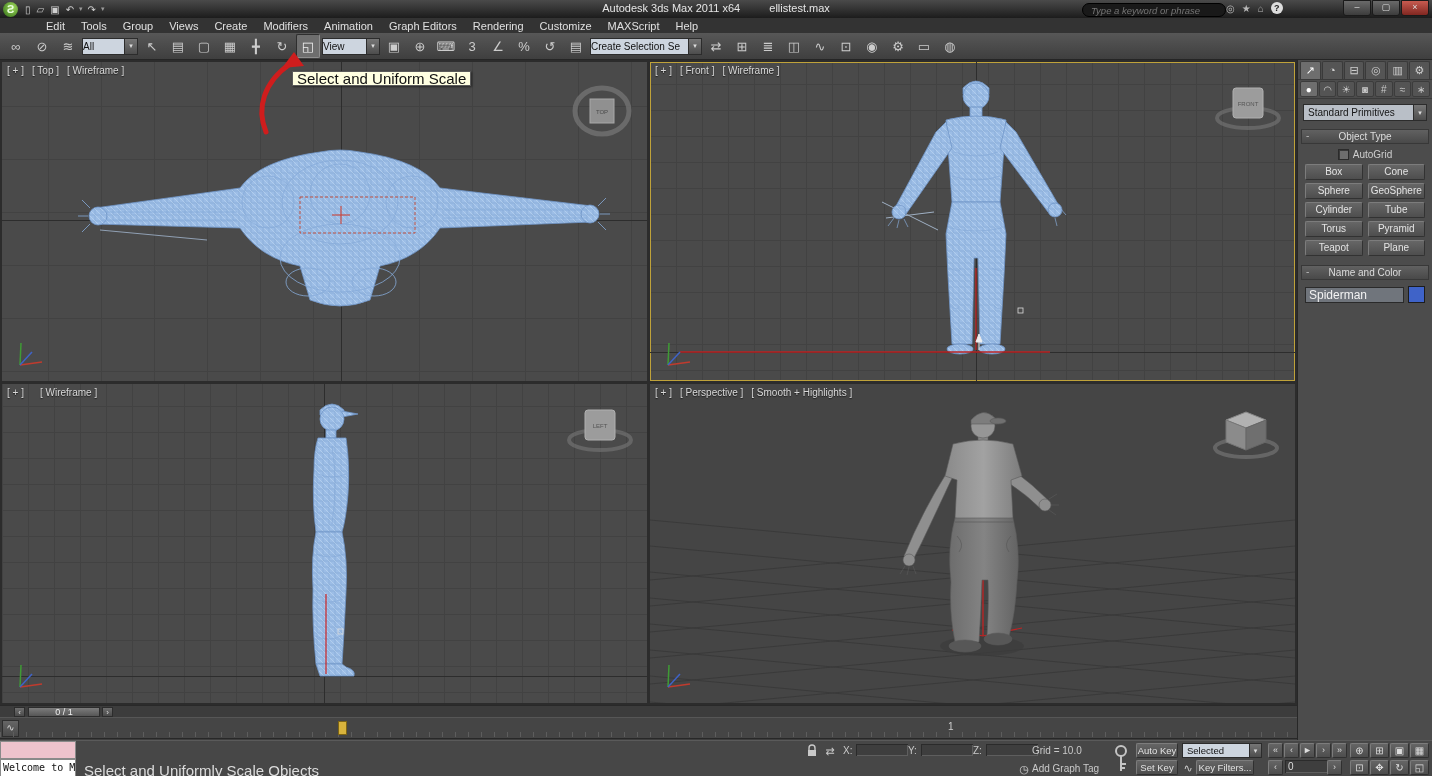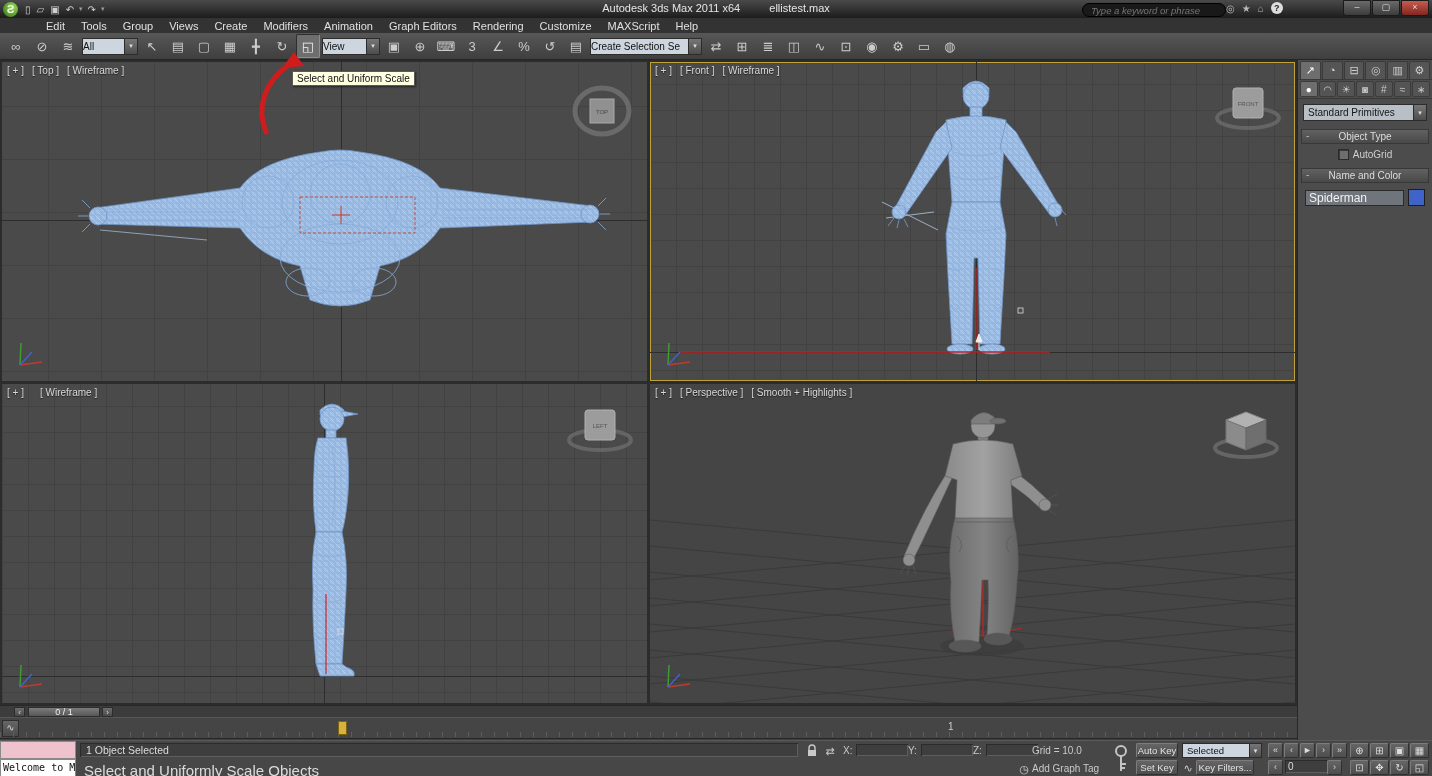"Select and Uniform Scale" .tooltip { font-size: 10px -> 15px }
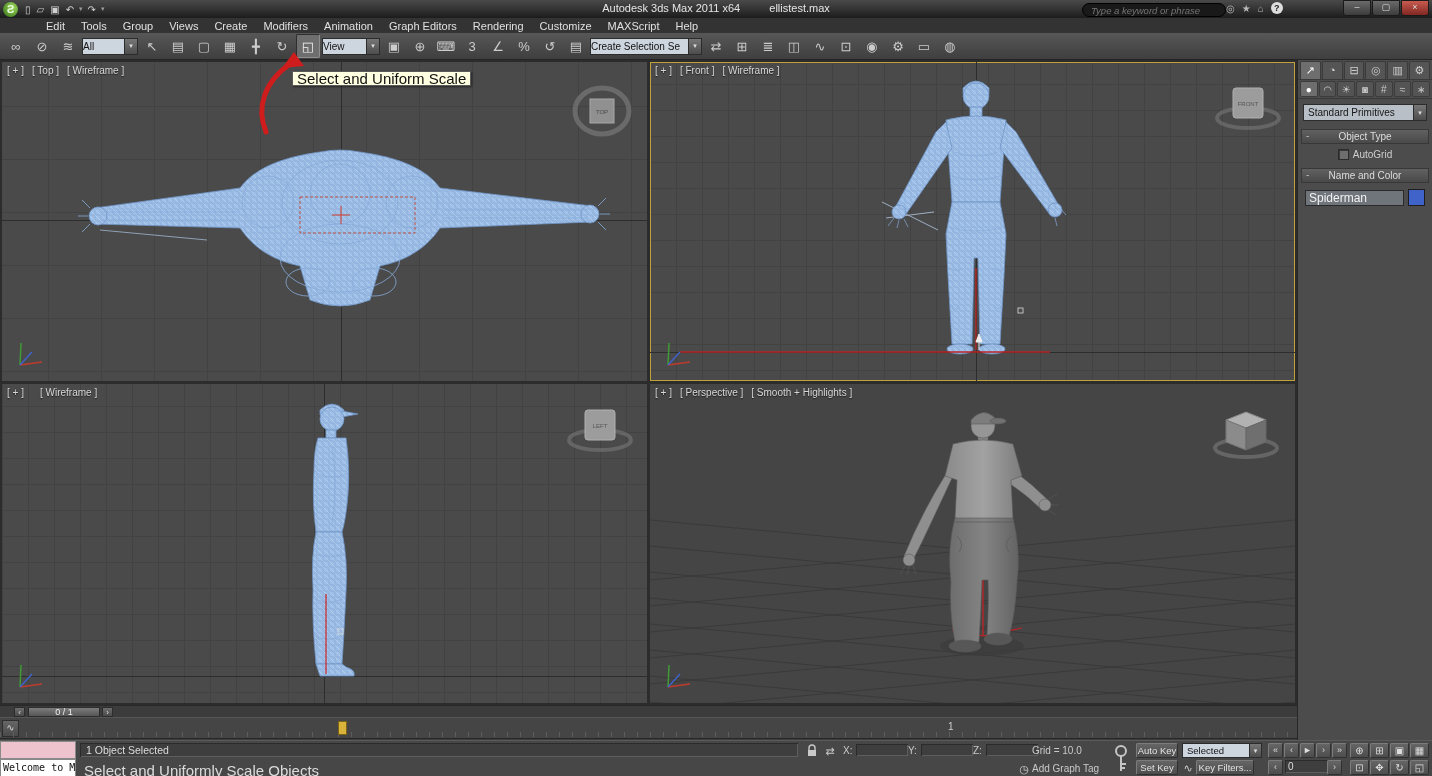"Box" div.btngrid { html: none -> <div> <div>Box</div> <div>Cone</div> <div>Sphere</div> <div>GeoSphere</div> <div>Cylinder</div> <div>Tube</div> <div>Torus</div> <div>Pyramid</div> <div>Teapot</div> <div>Plane</div> </div> }
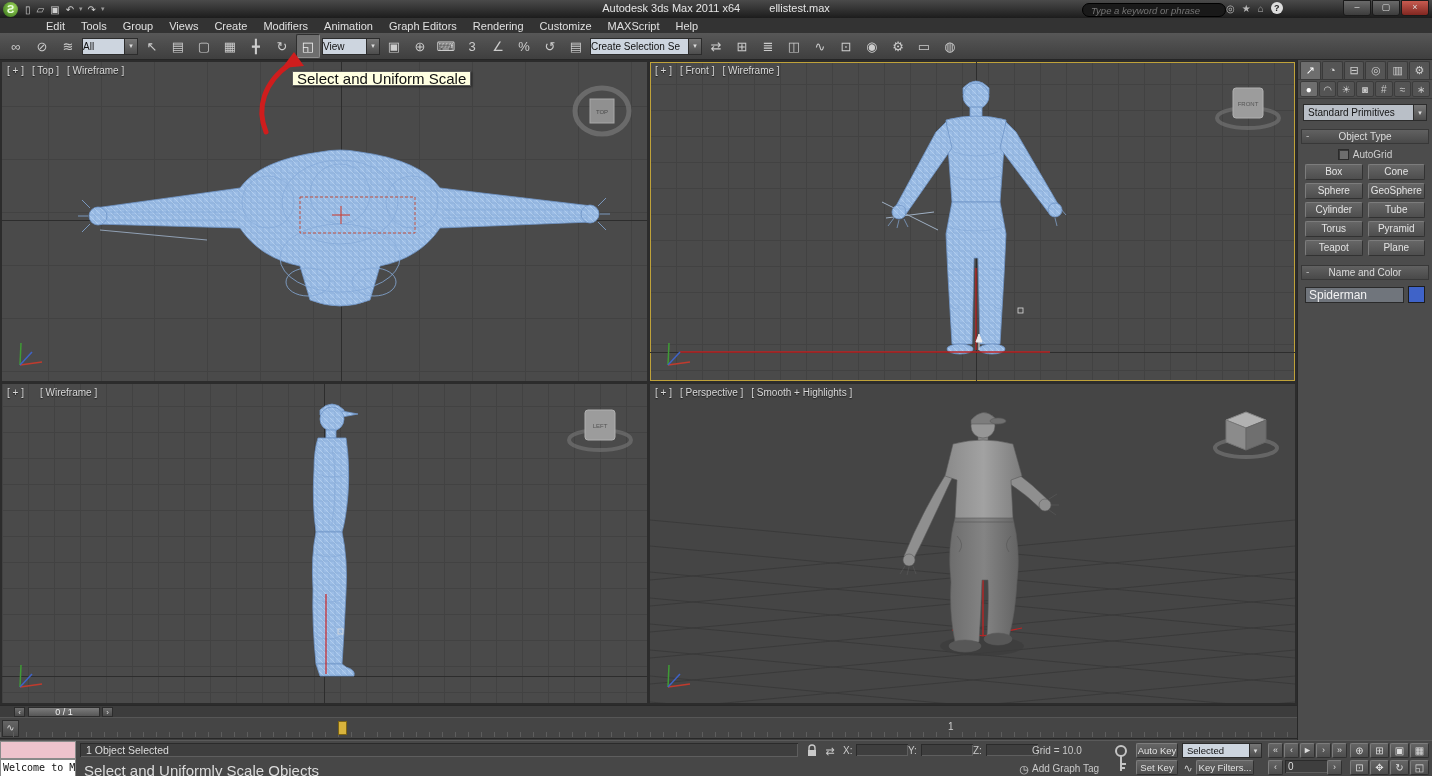"1 Object Selected" div.selfield { html: <div>1 Object Selected</div> -> none }
